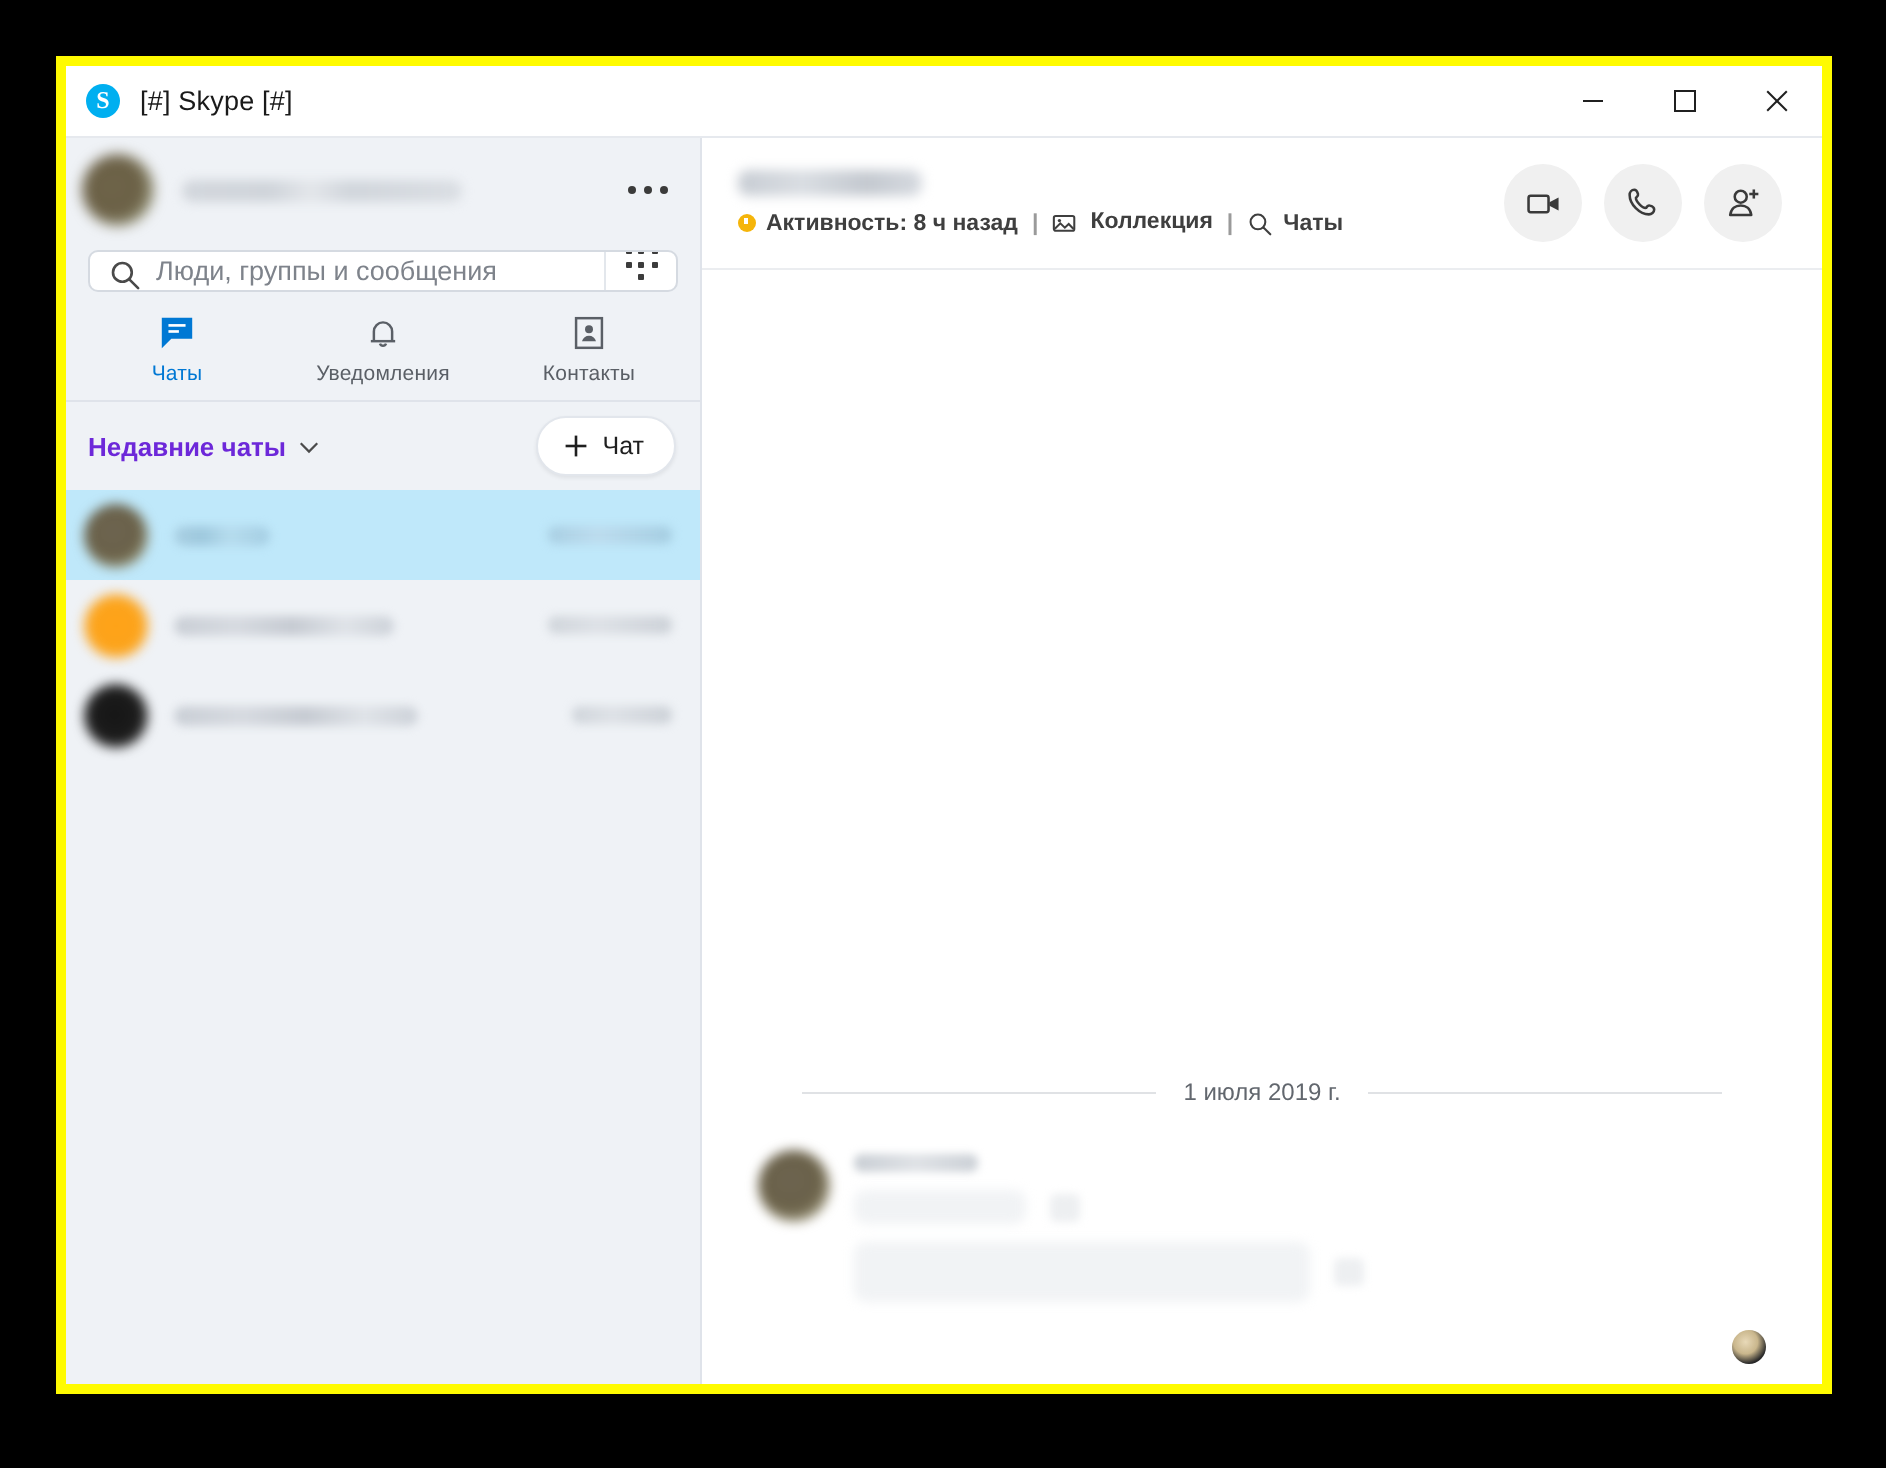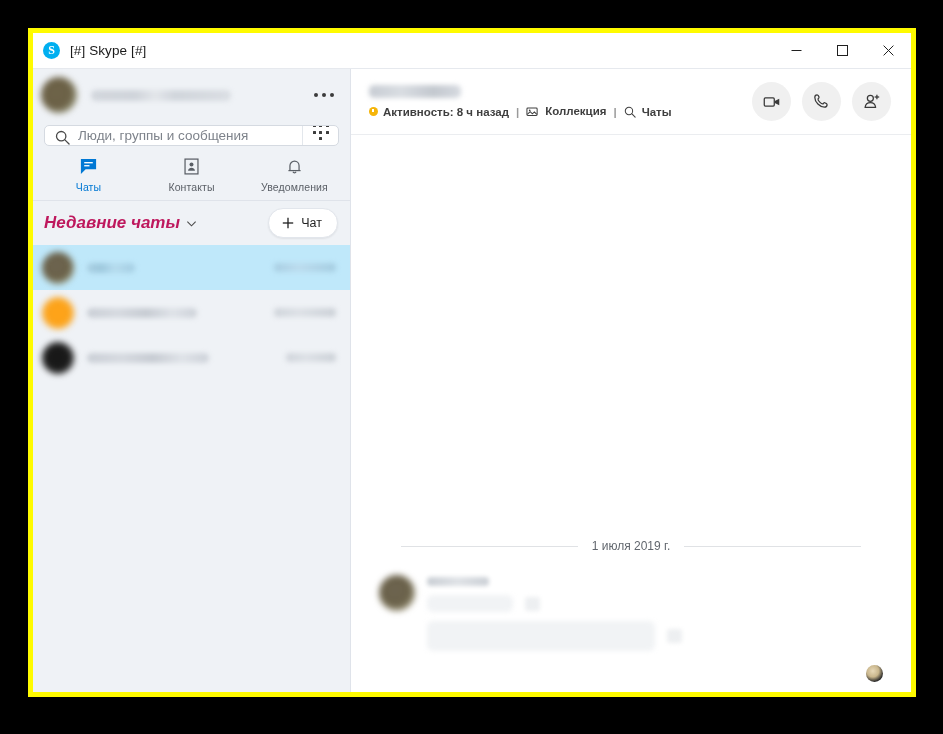"Контакты" div.tab { order: before "Уведомления" -> after "Уведомления" }
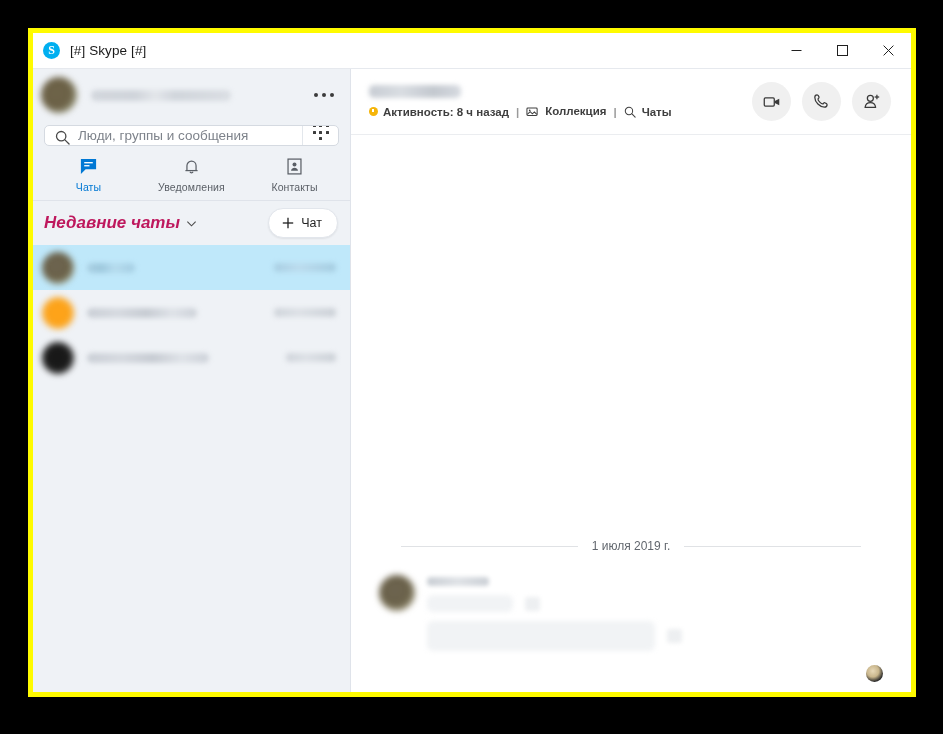"Недавние чаты" .recent-title { color: #be185d -> #6d28d9; font-size: 17px -> 13px; font-style: italic -> none }
